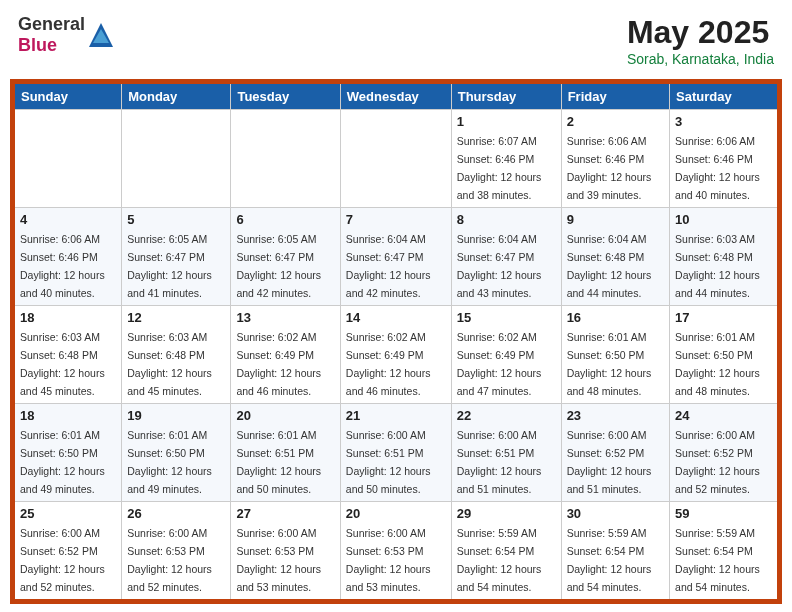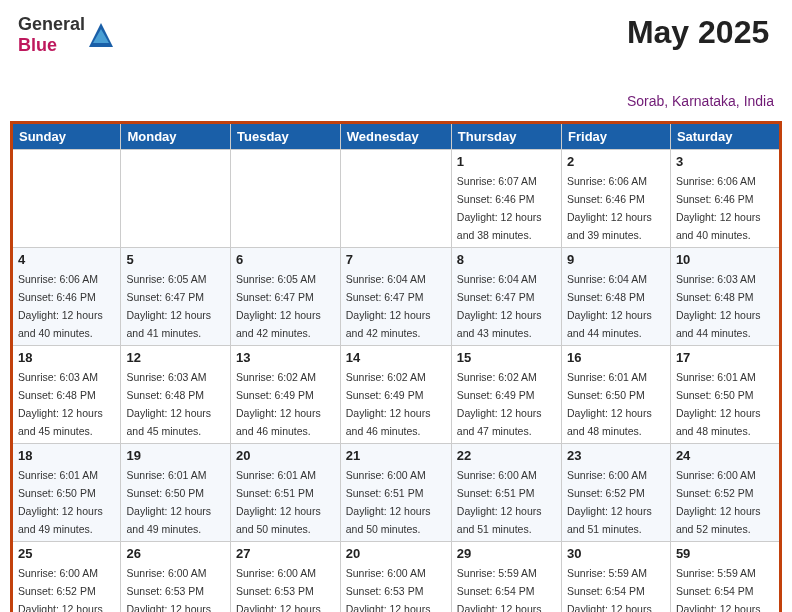"Sorab, Karnataka, India" .location { color: #701a75 -> #15803d; margin-top: 42px -> none }
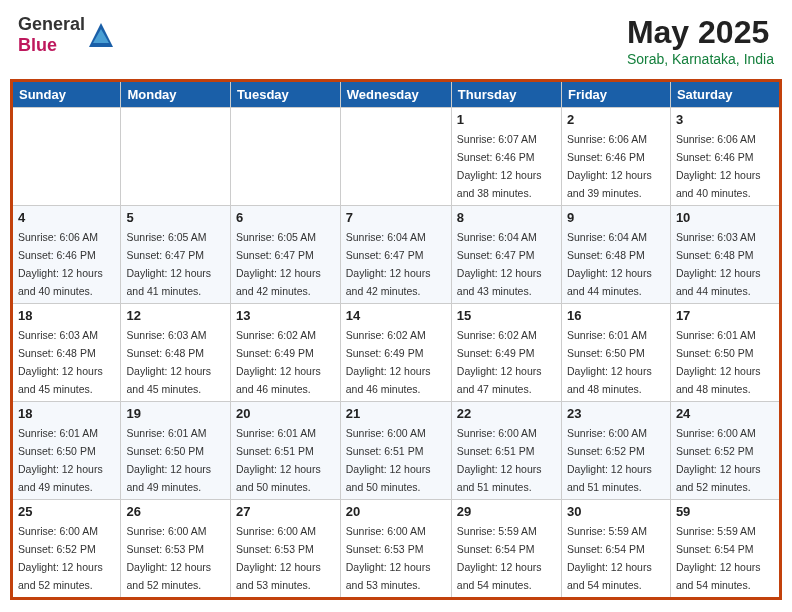"Sunday" .calendar { border: 3px solid #c2410c -> 5px solid #c2410c }
